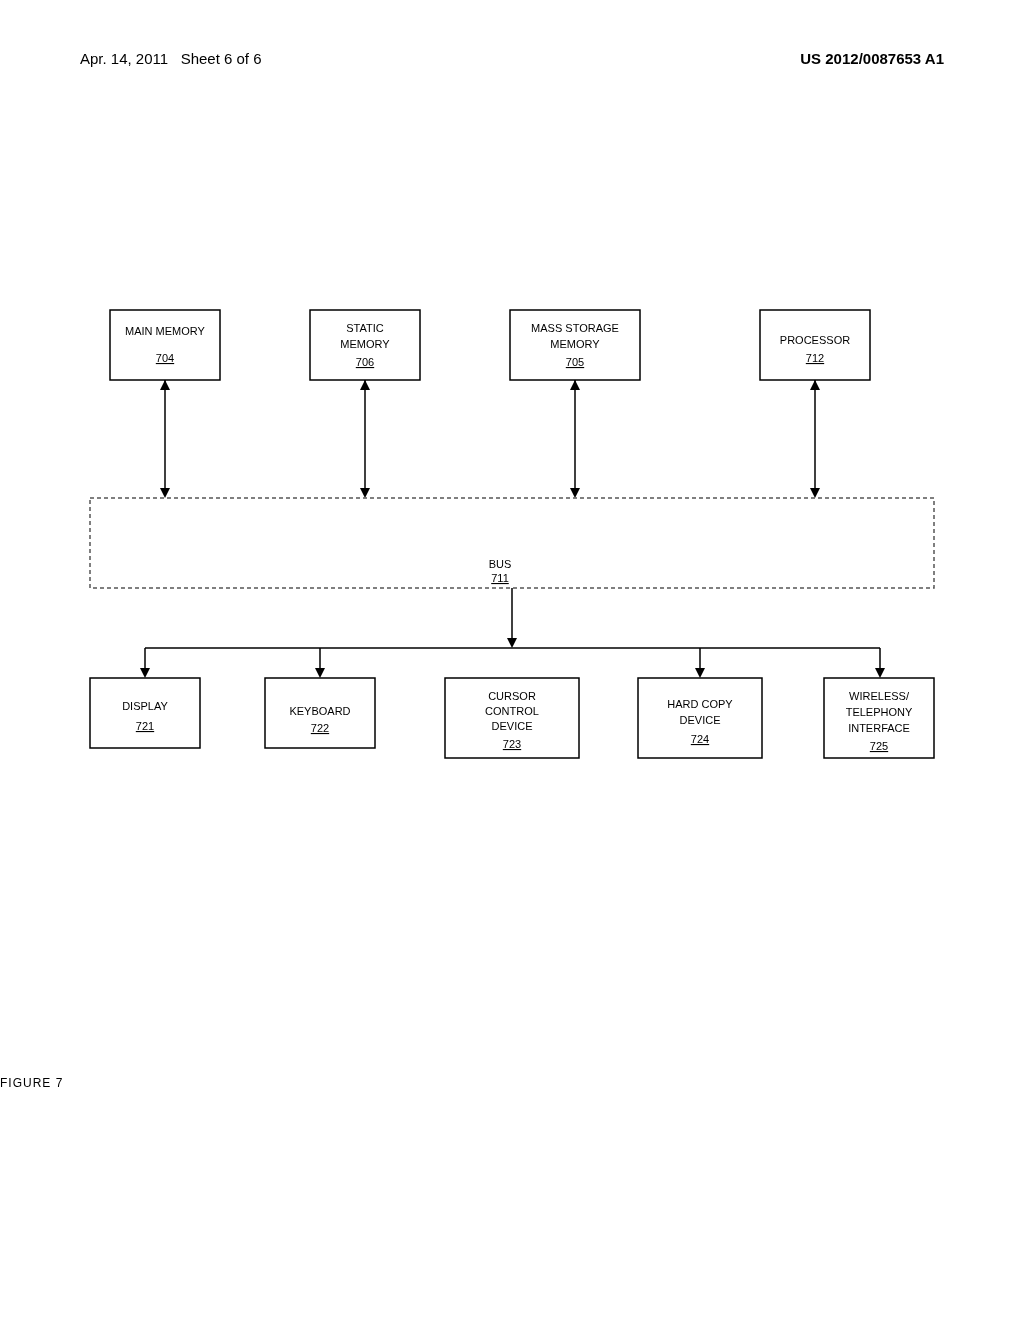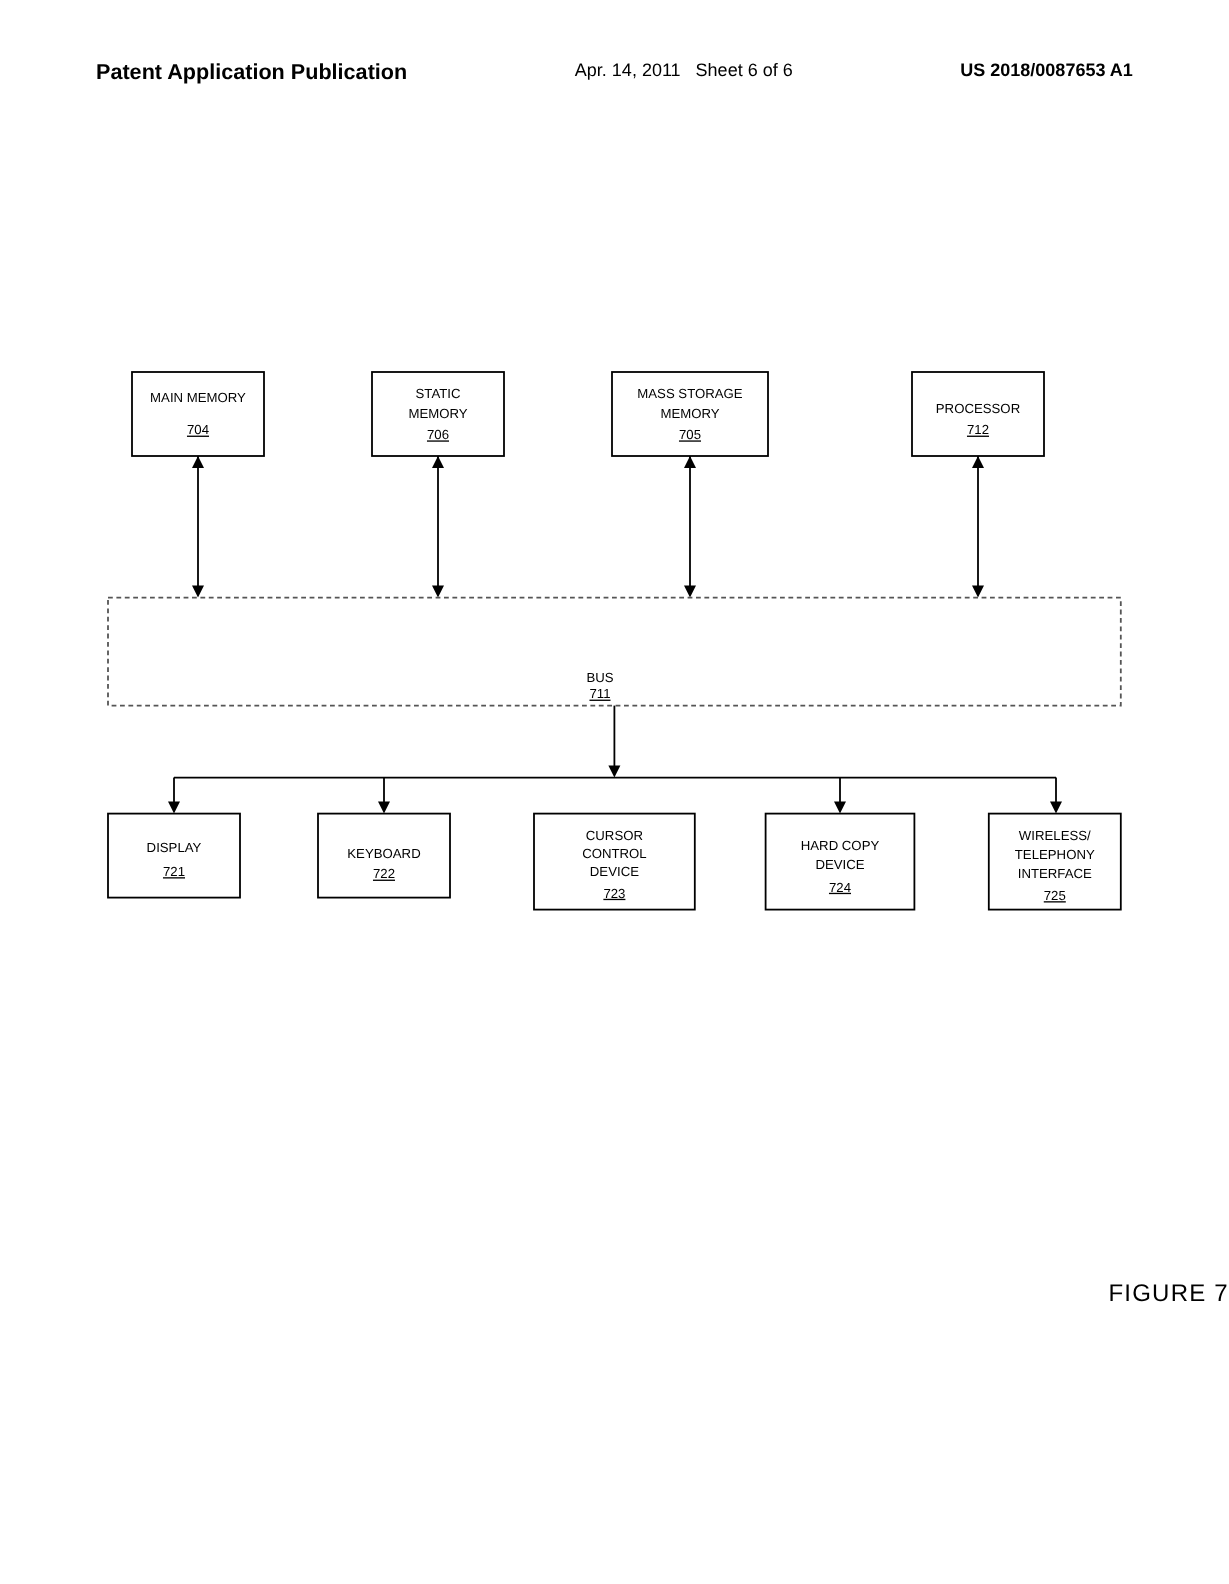"Patent Application Publication" div.header-left { html: <div>Patent Application Publication</div> -> none }
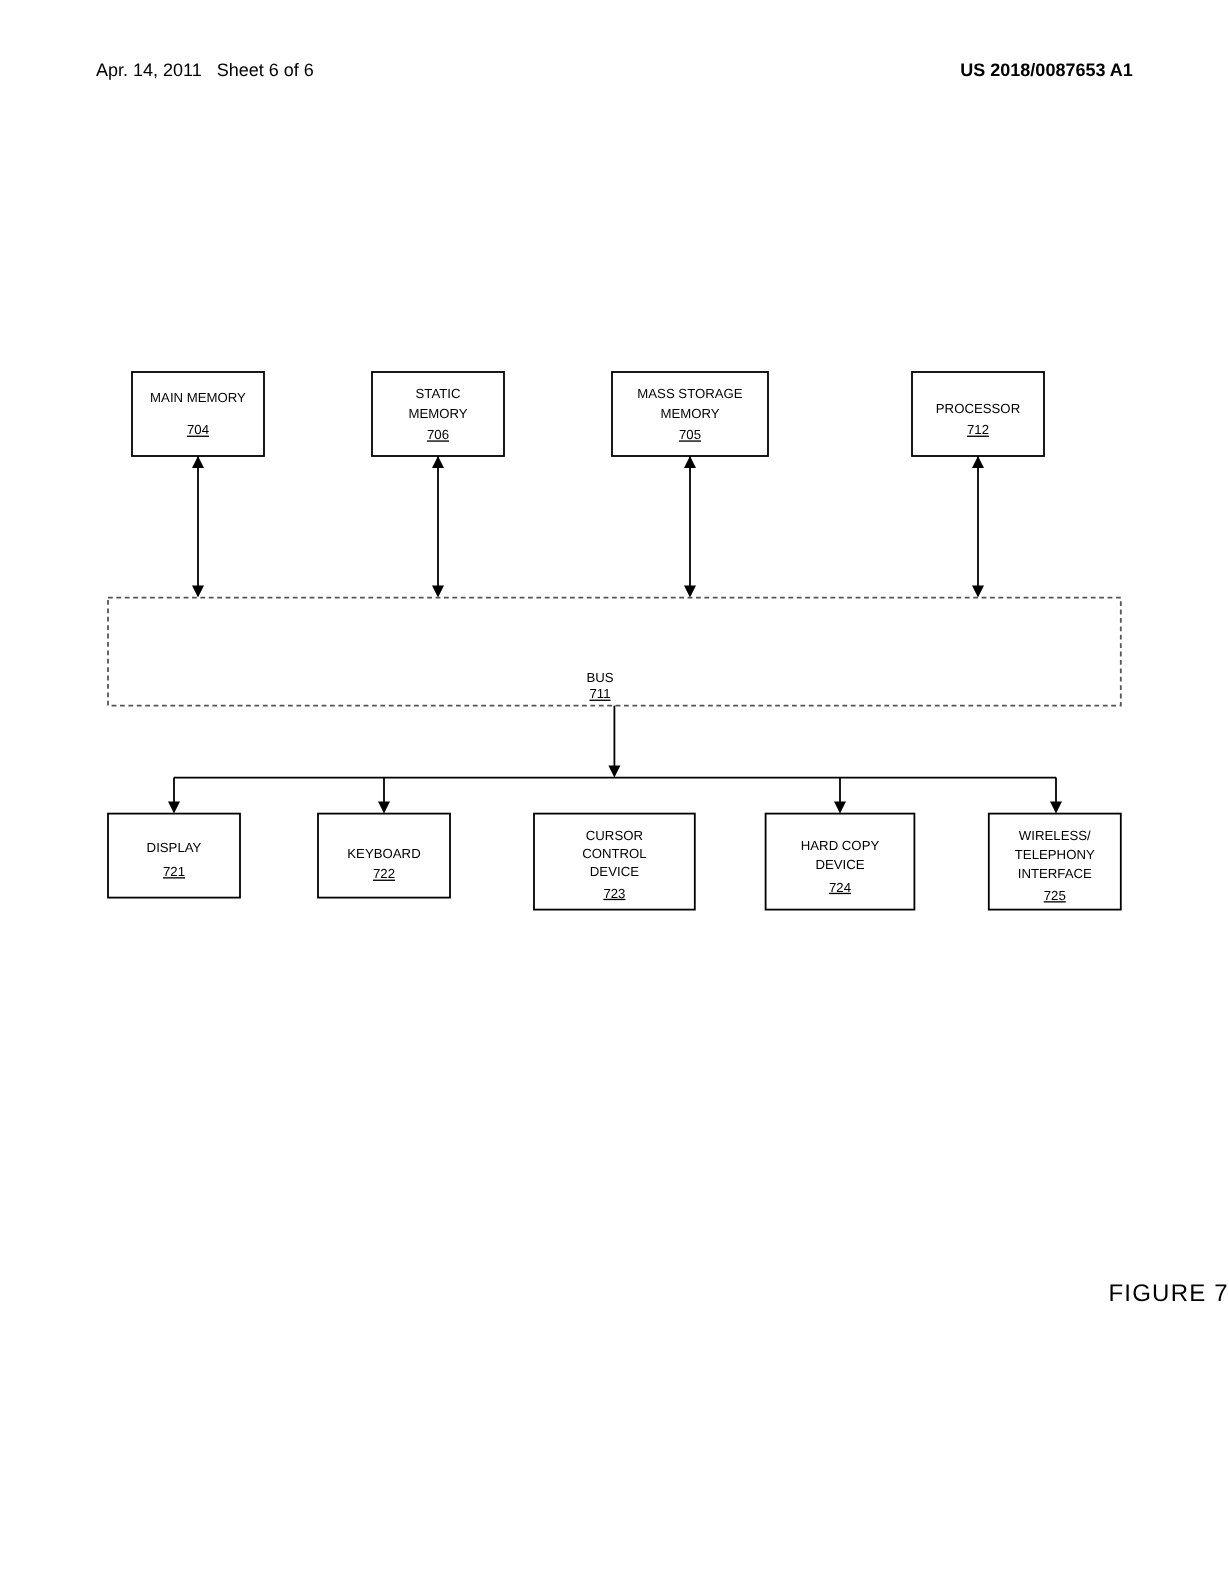"US 2018/0087653 A1" div.header-right { text: 2018/0087653 -> 2012/0087653 }
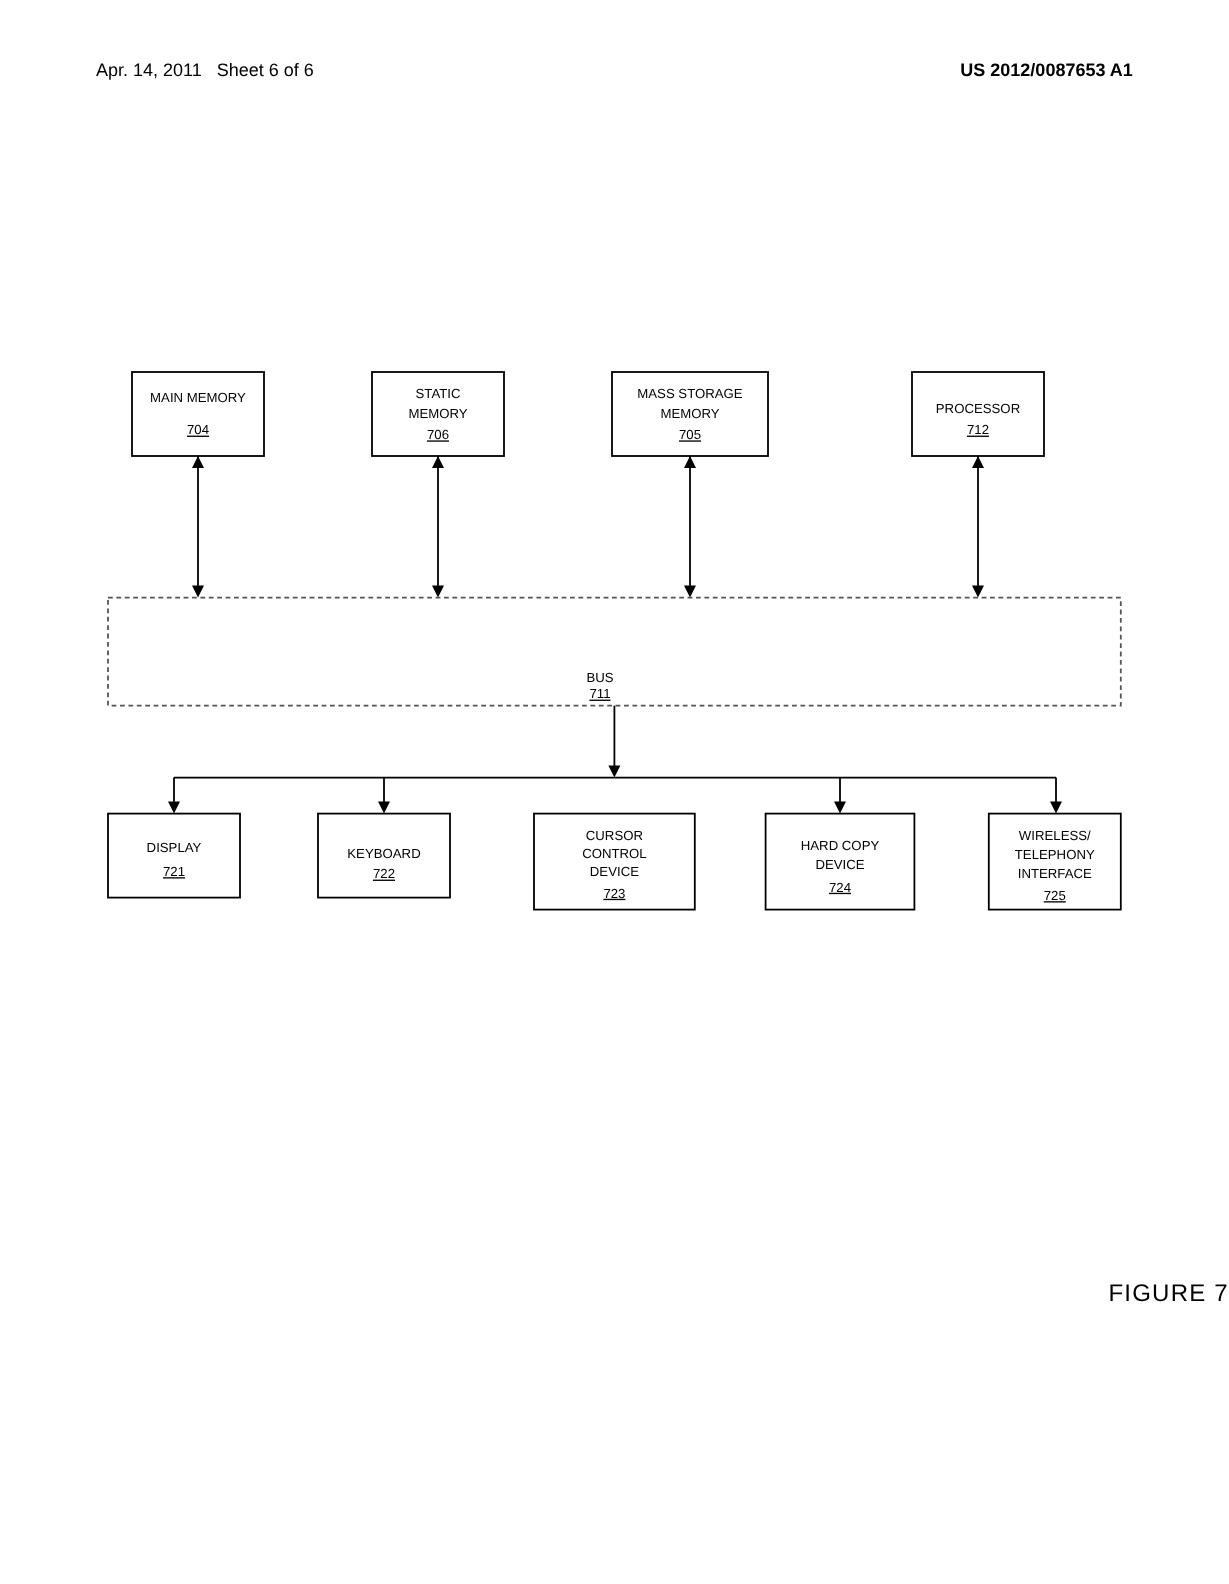"FIGURE 7" .figure-caption { font-size: 20px -> 12px; text-align: right -> left }
